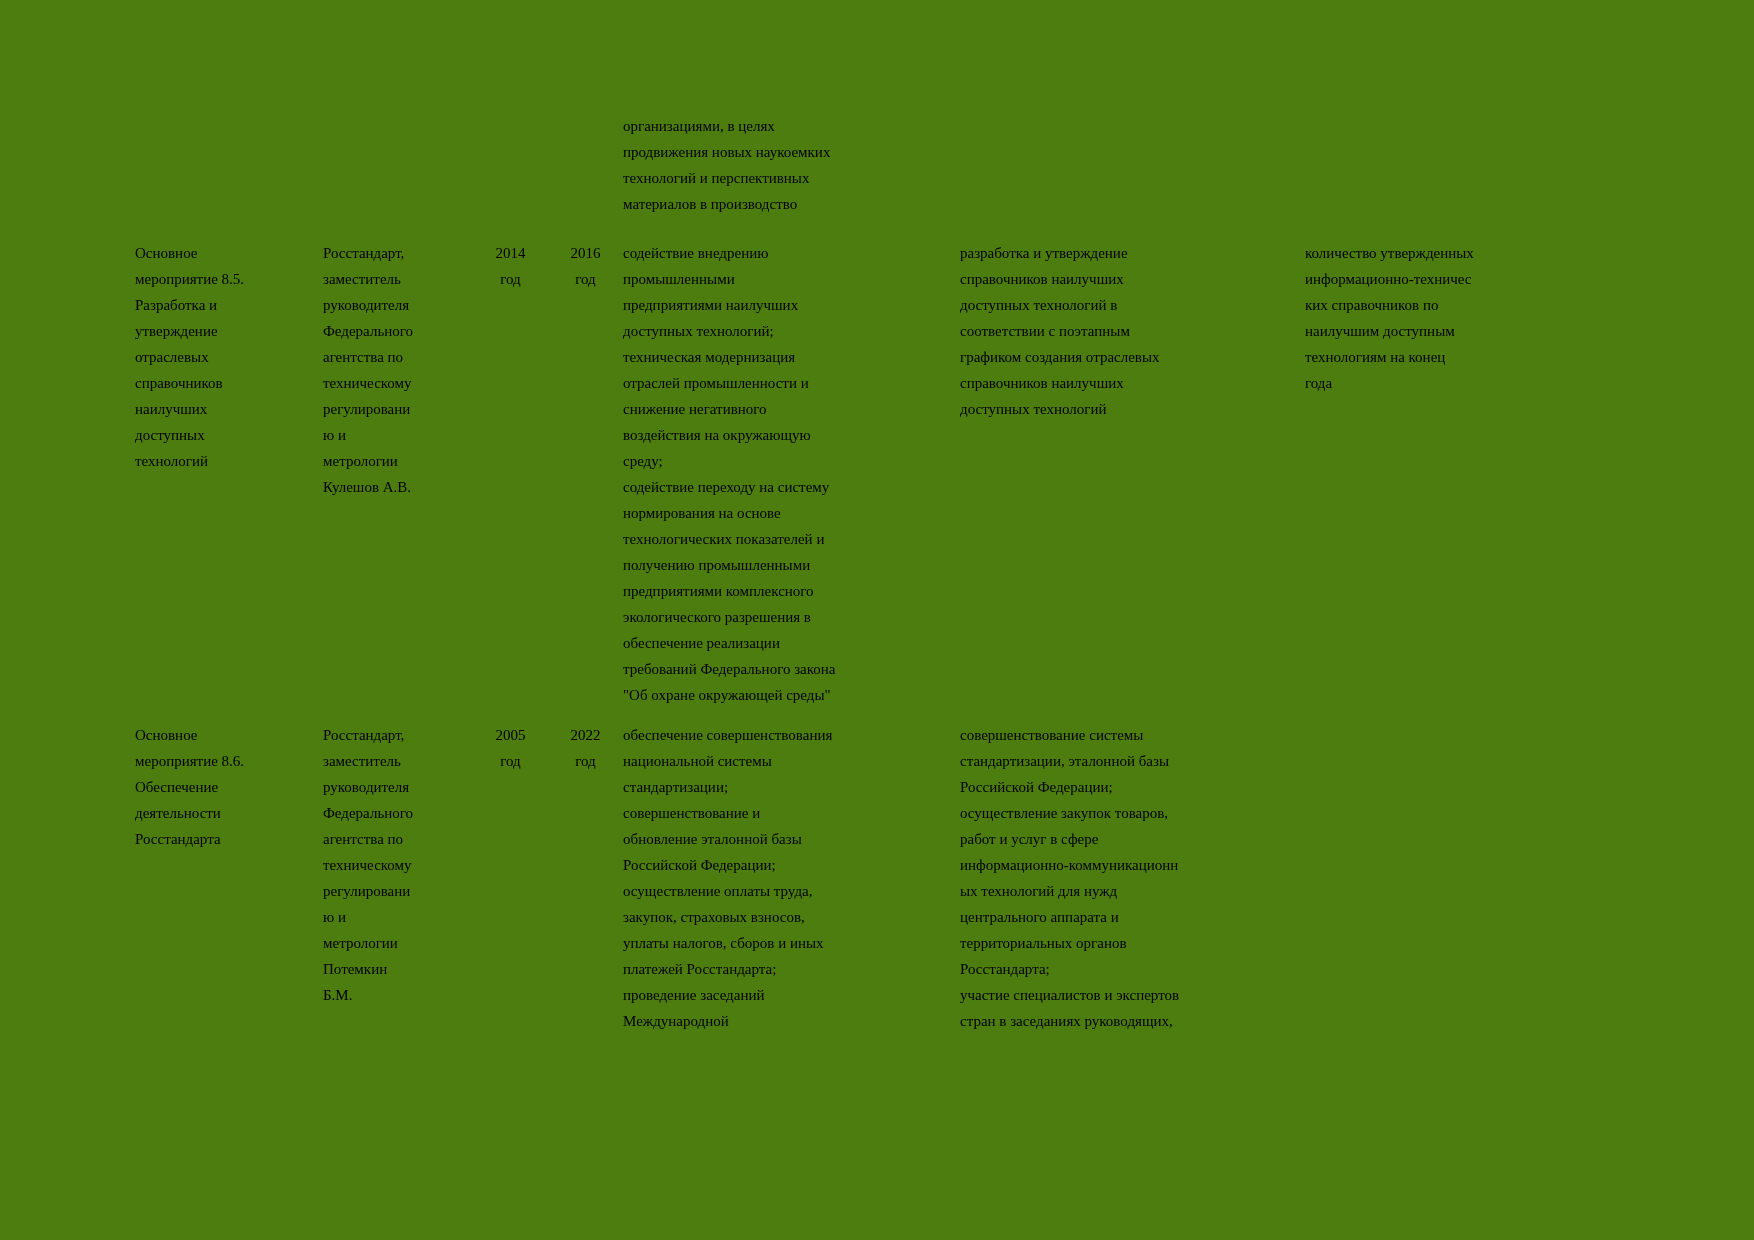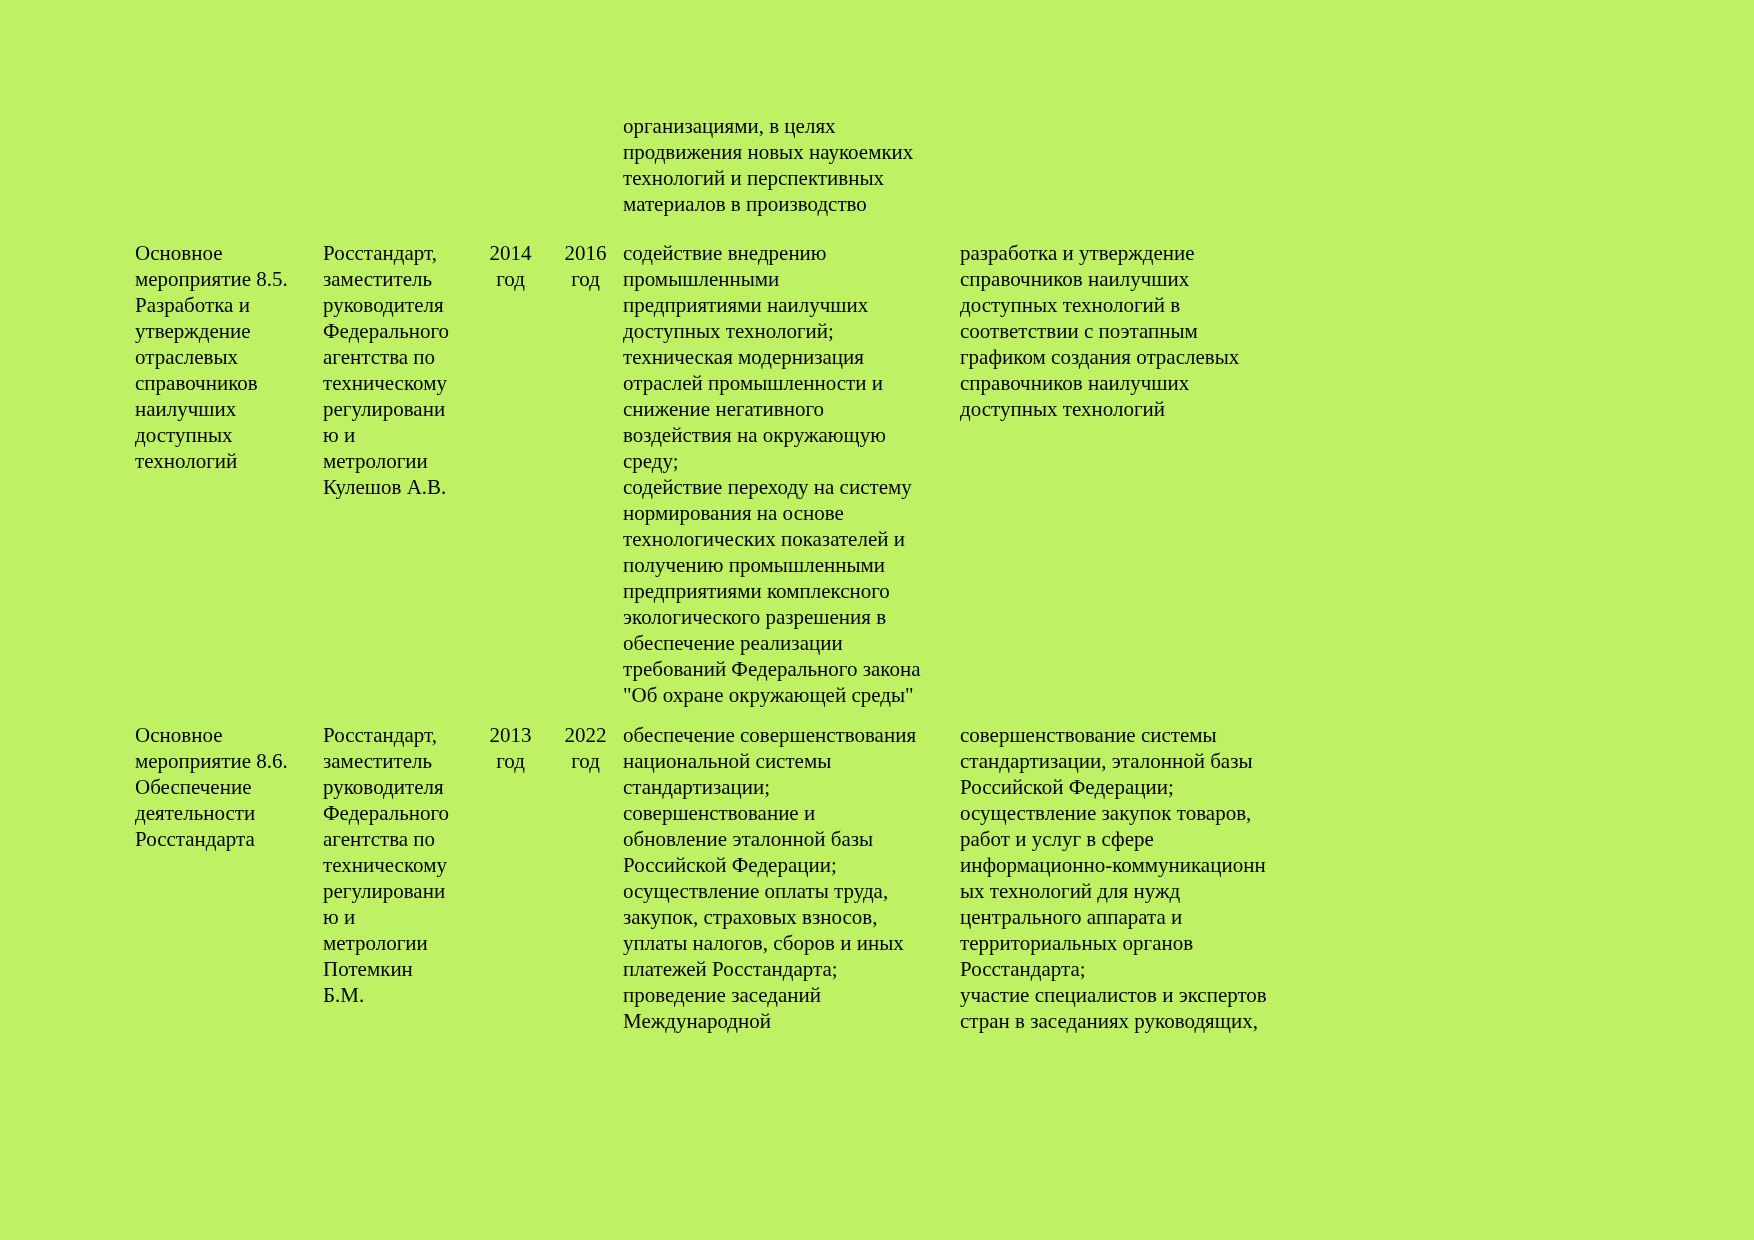"организациями, в целях" .page { background: #bef264 -> #4d7c0f; font-size: 21px -> 15px }
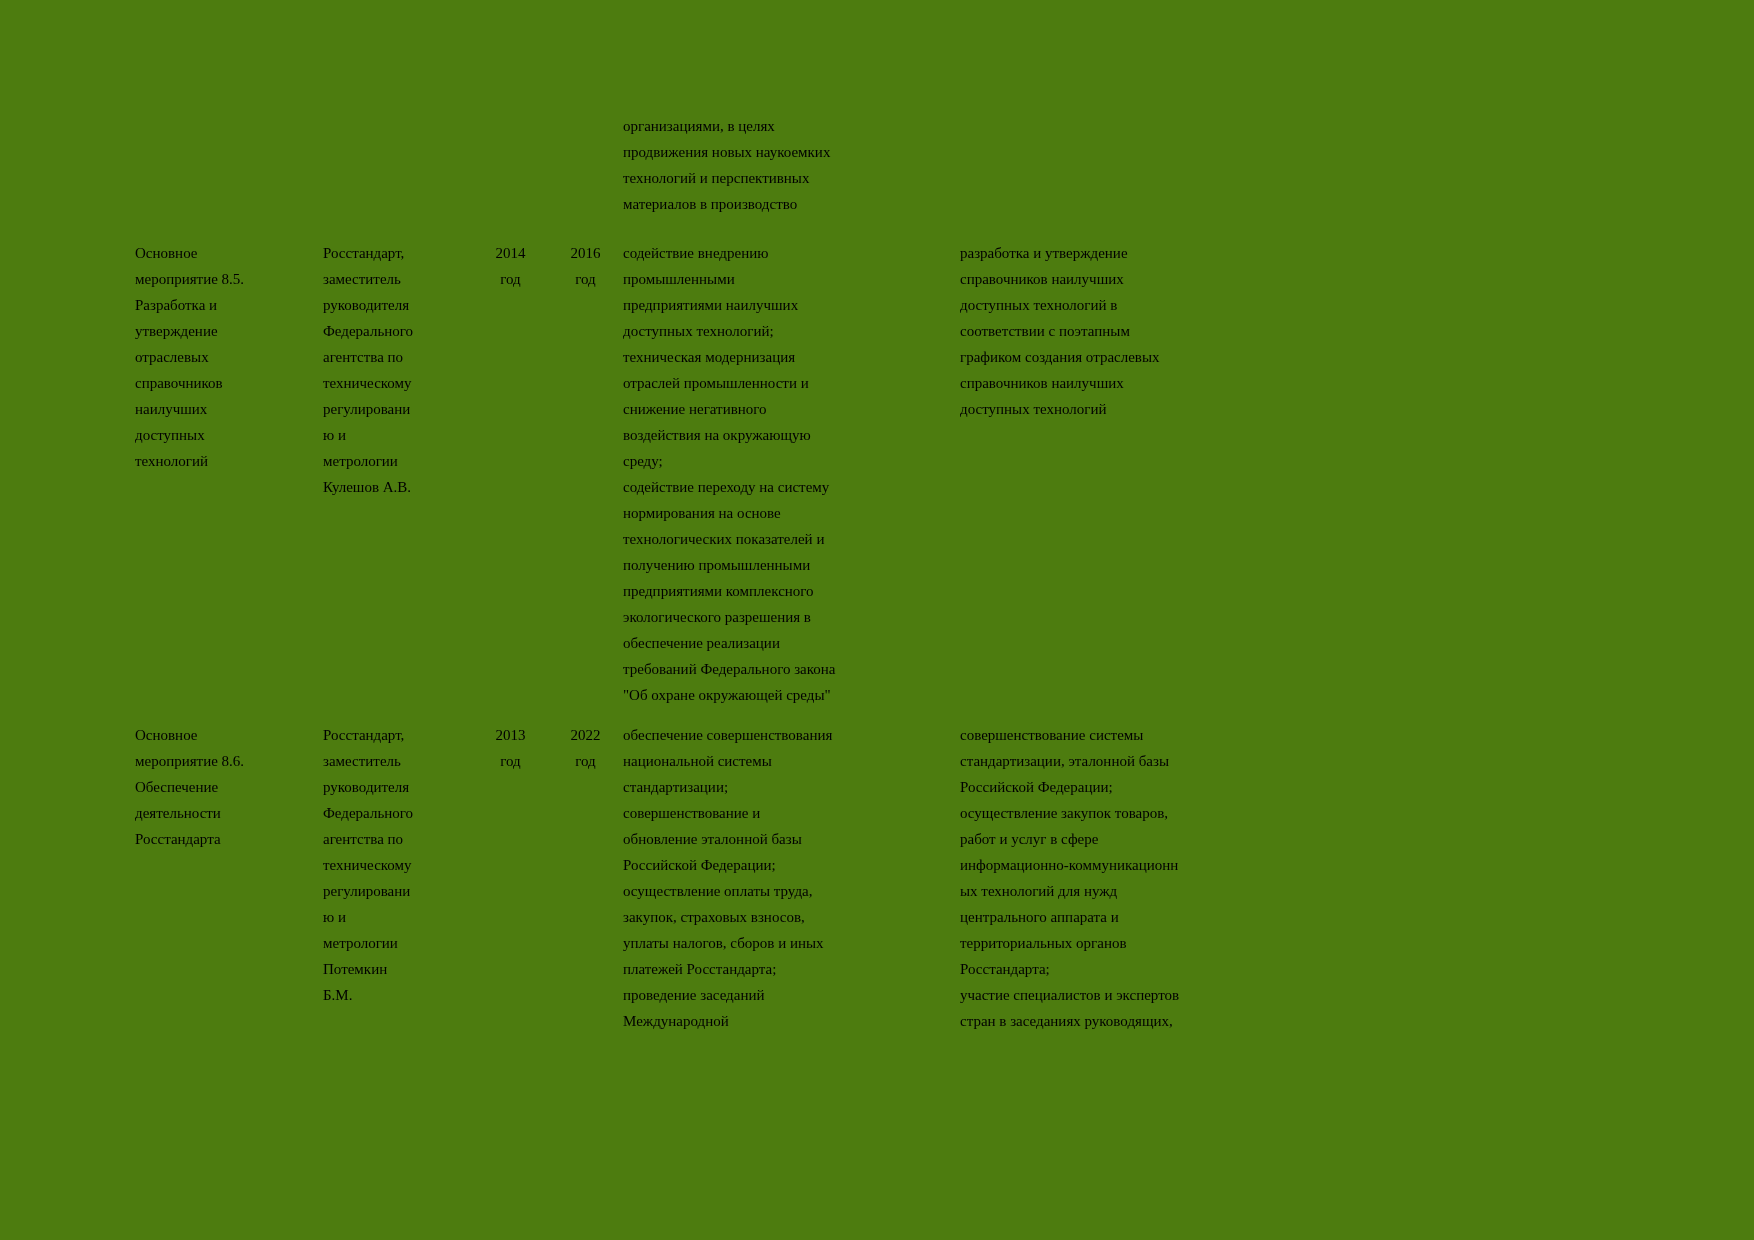"количество утвержденных" div.cell { html: none -> <div>количество утвержденных информационно-техничес ких справочников по наилучшим доступным технологиям на конец года</div> }
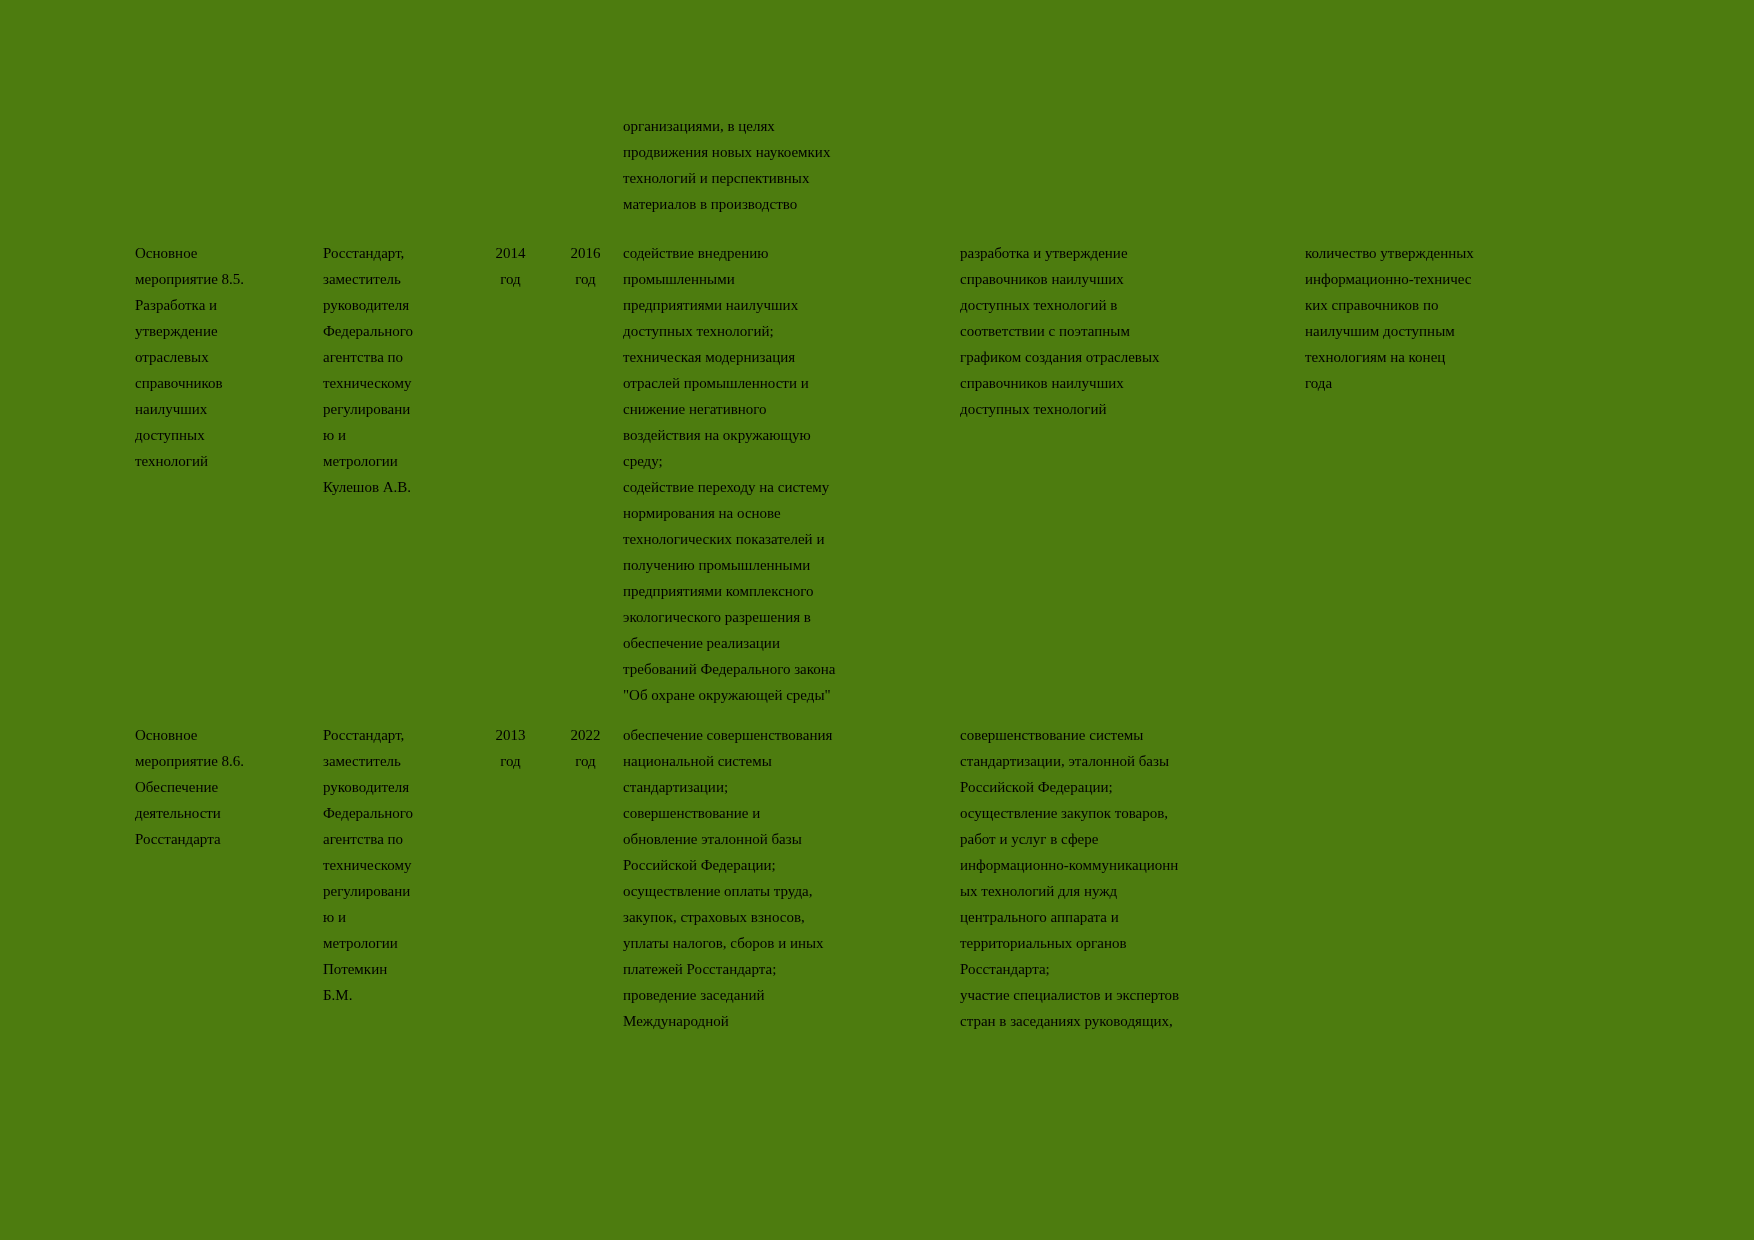"2013" div.cell { text: 2013 -> 2005 }
